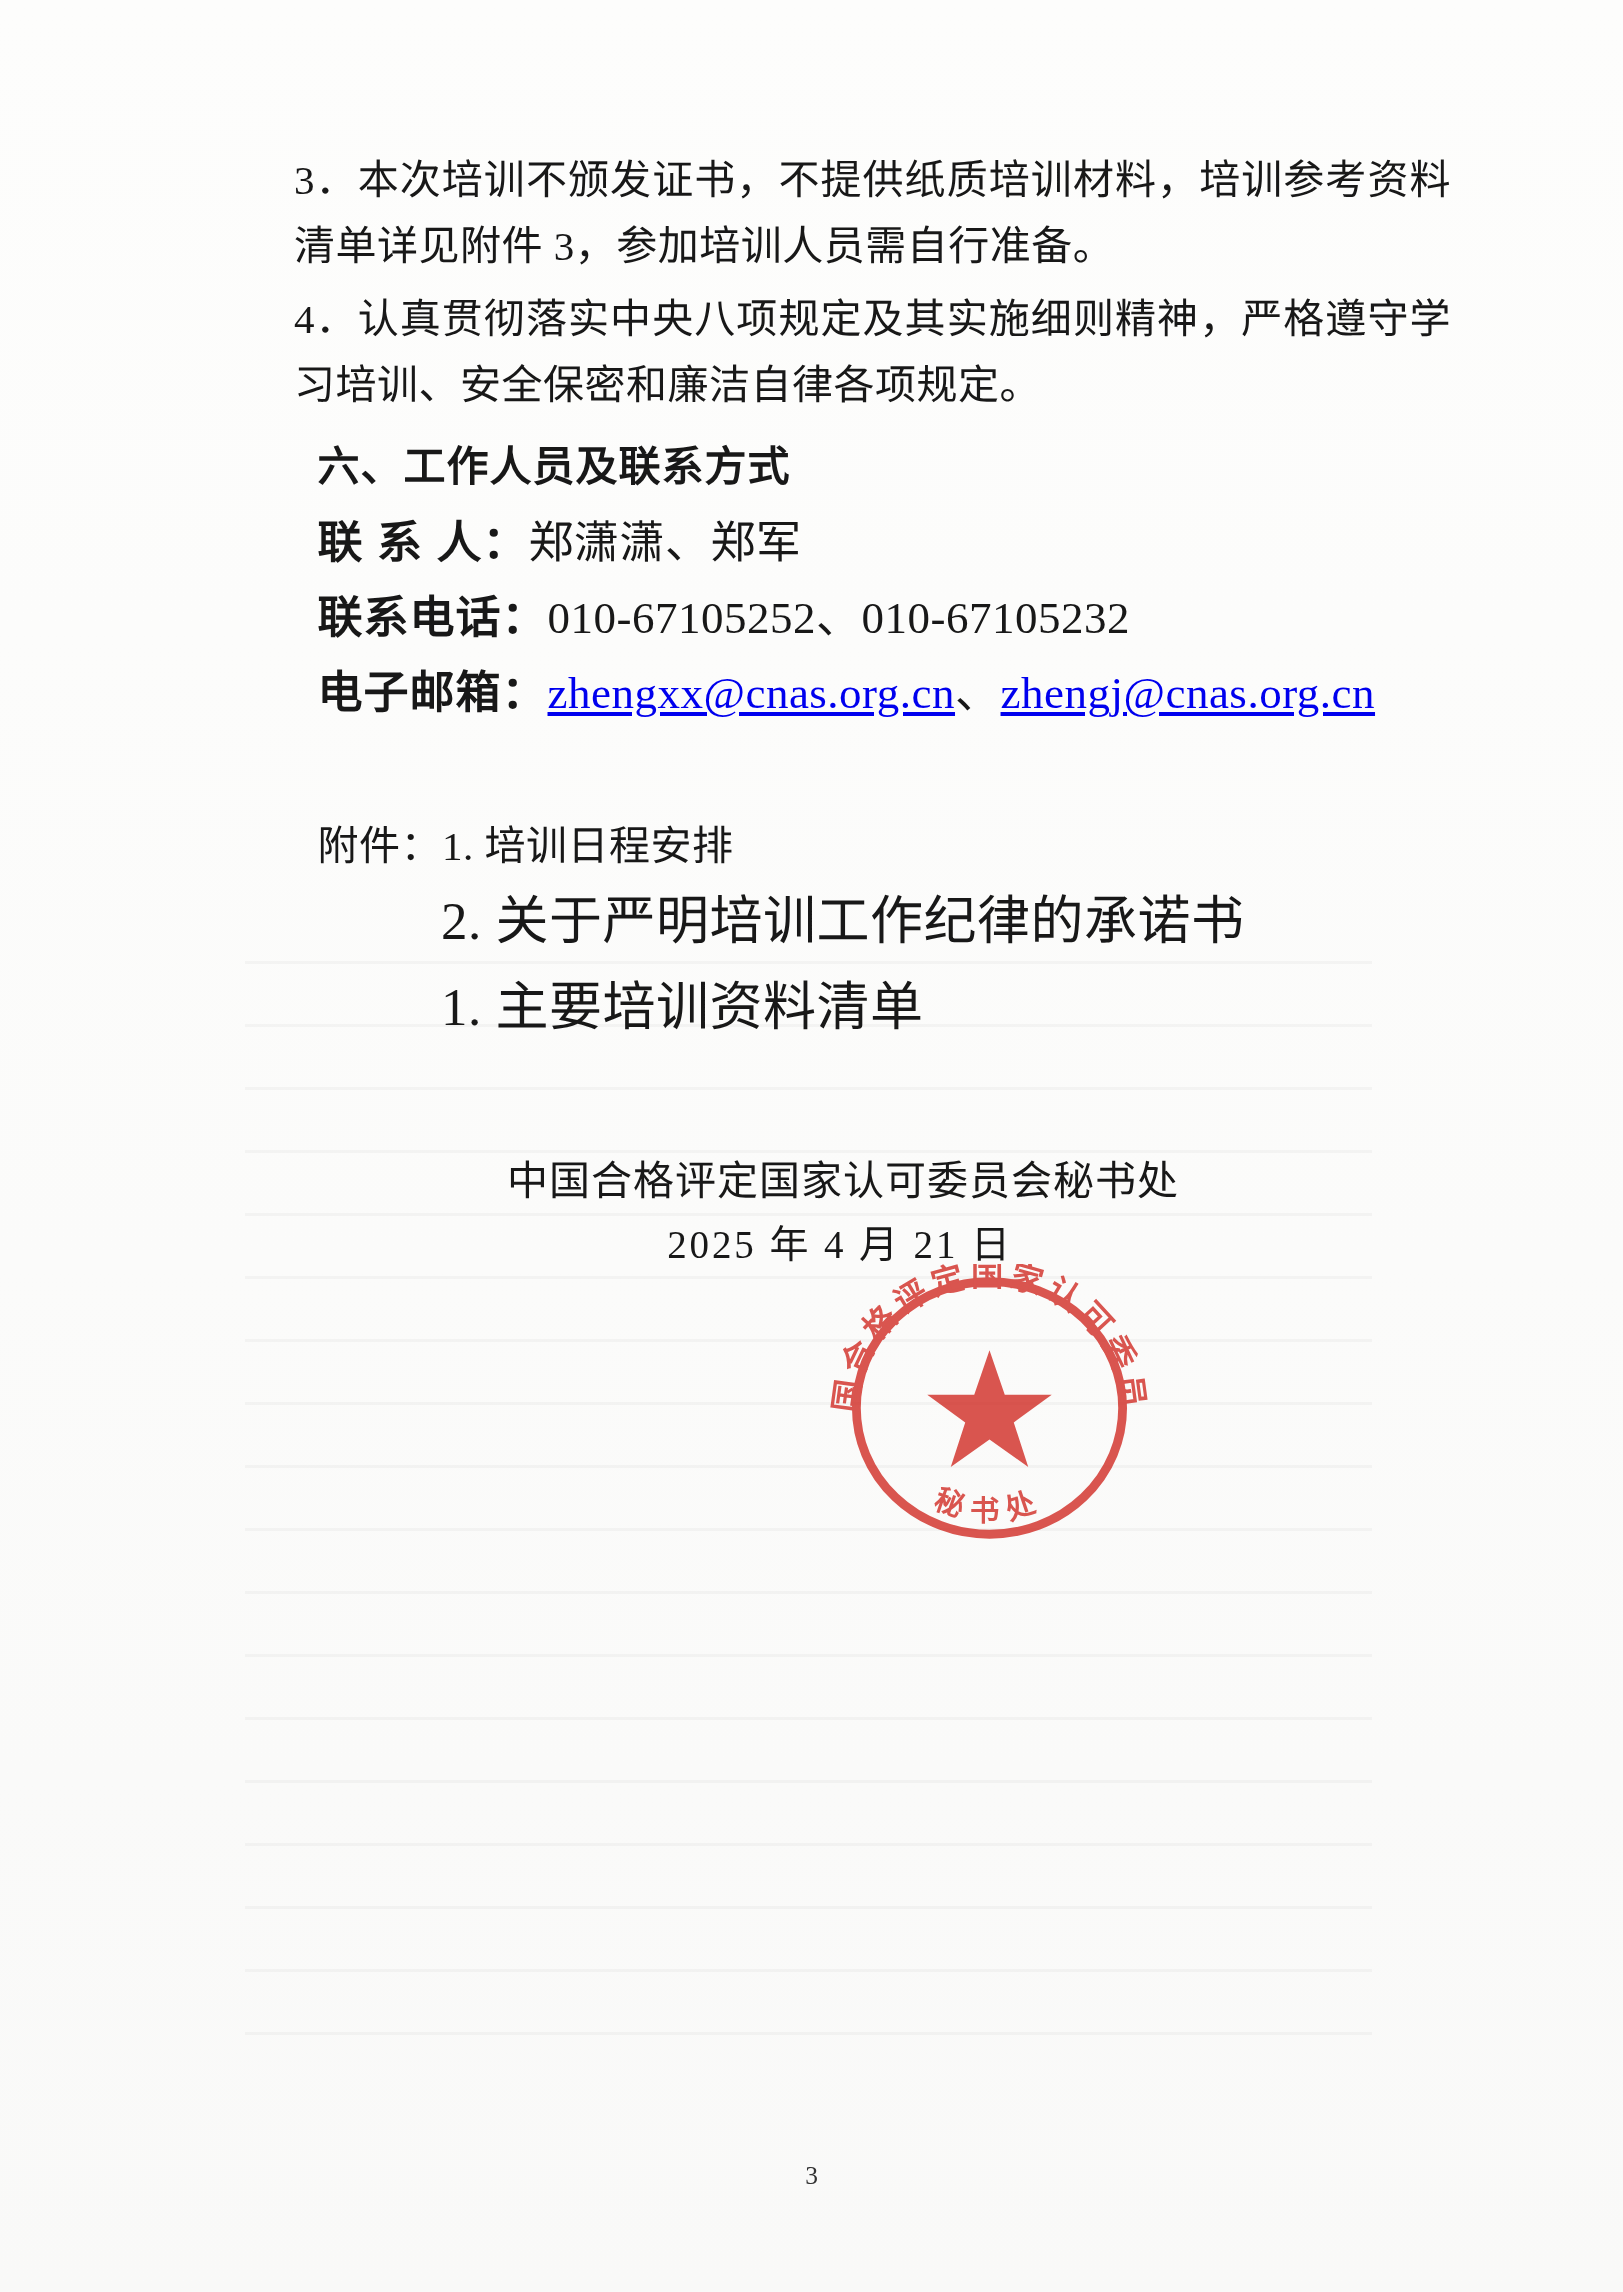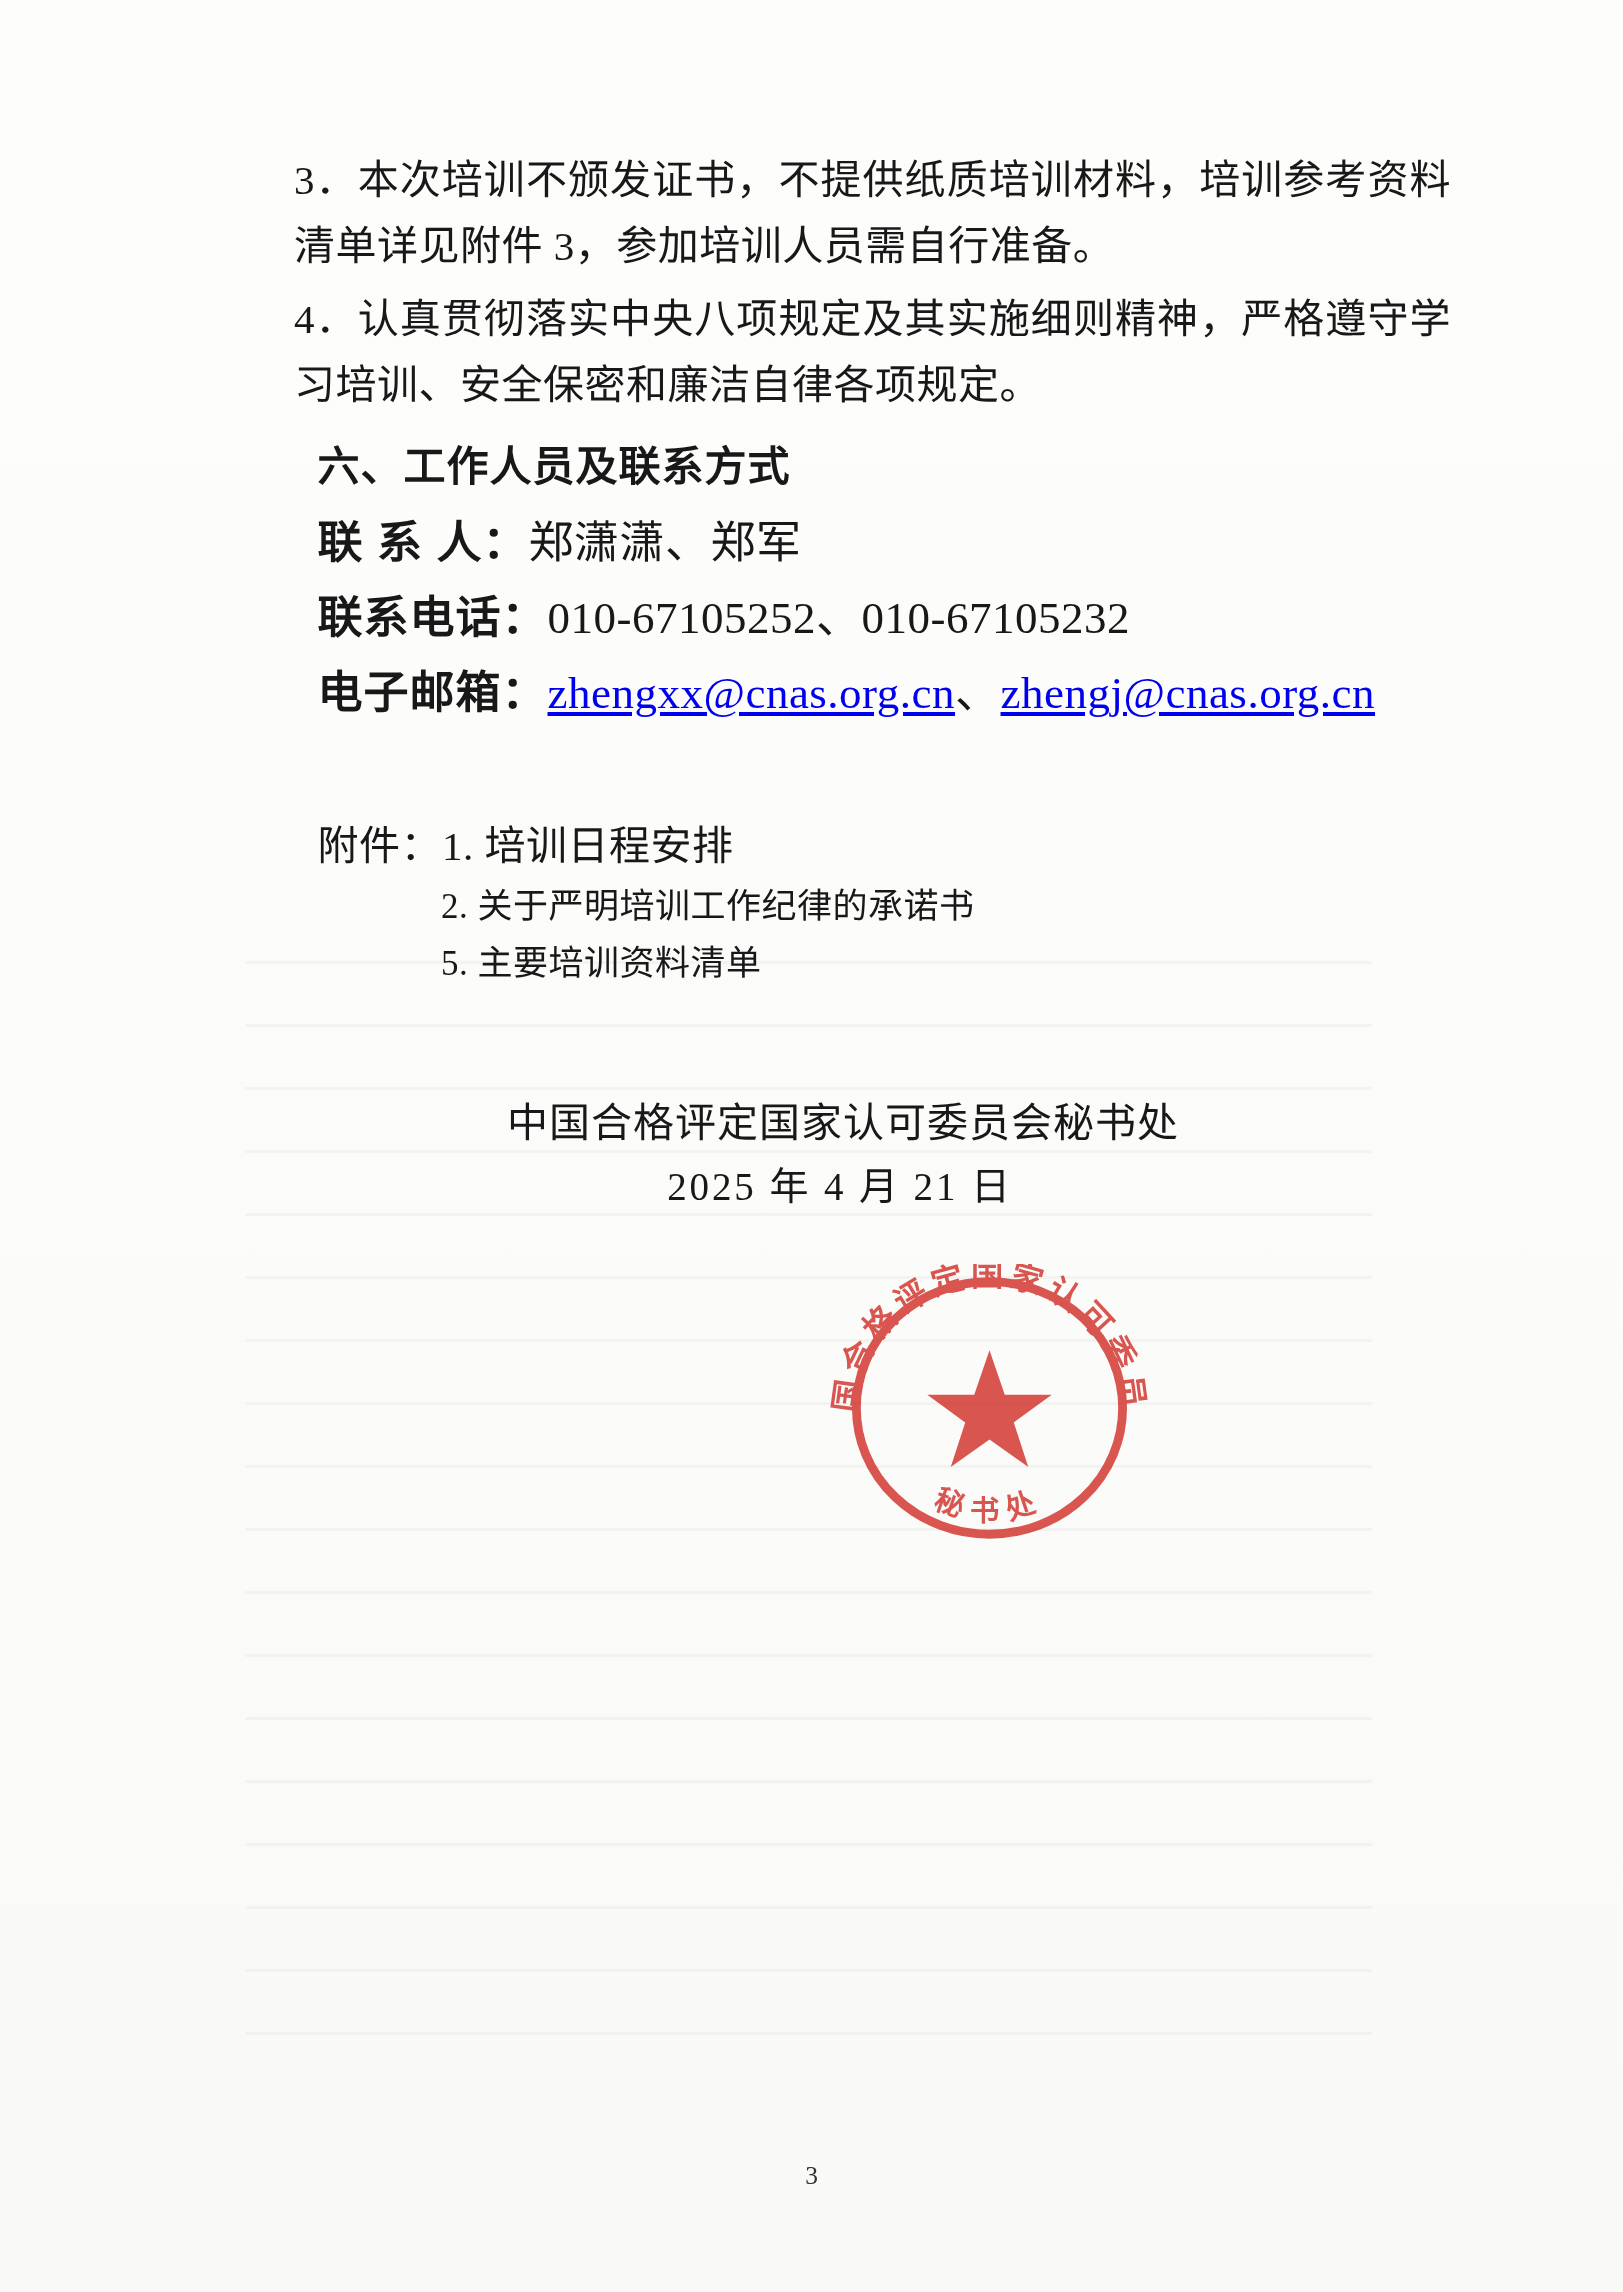"2. 关于严明培训工作纪律的承诺书" .attach-item { font-size: 35px -> 53px }
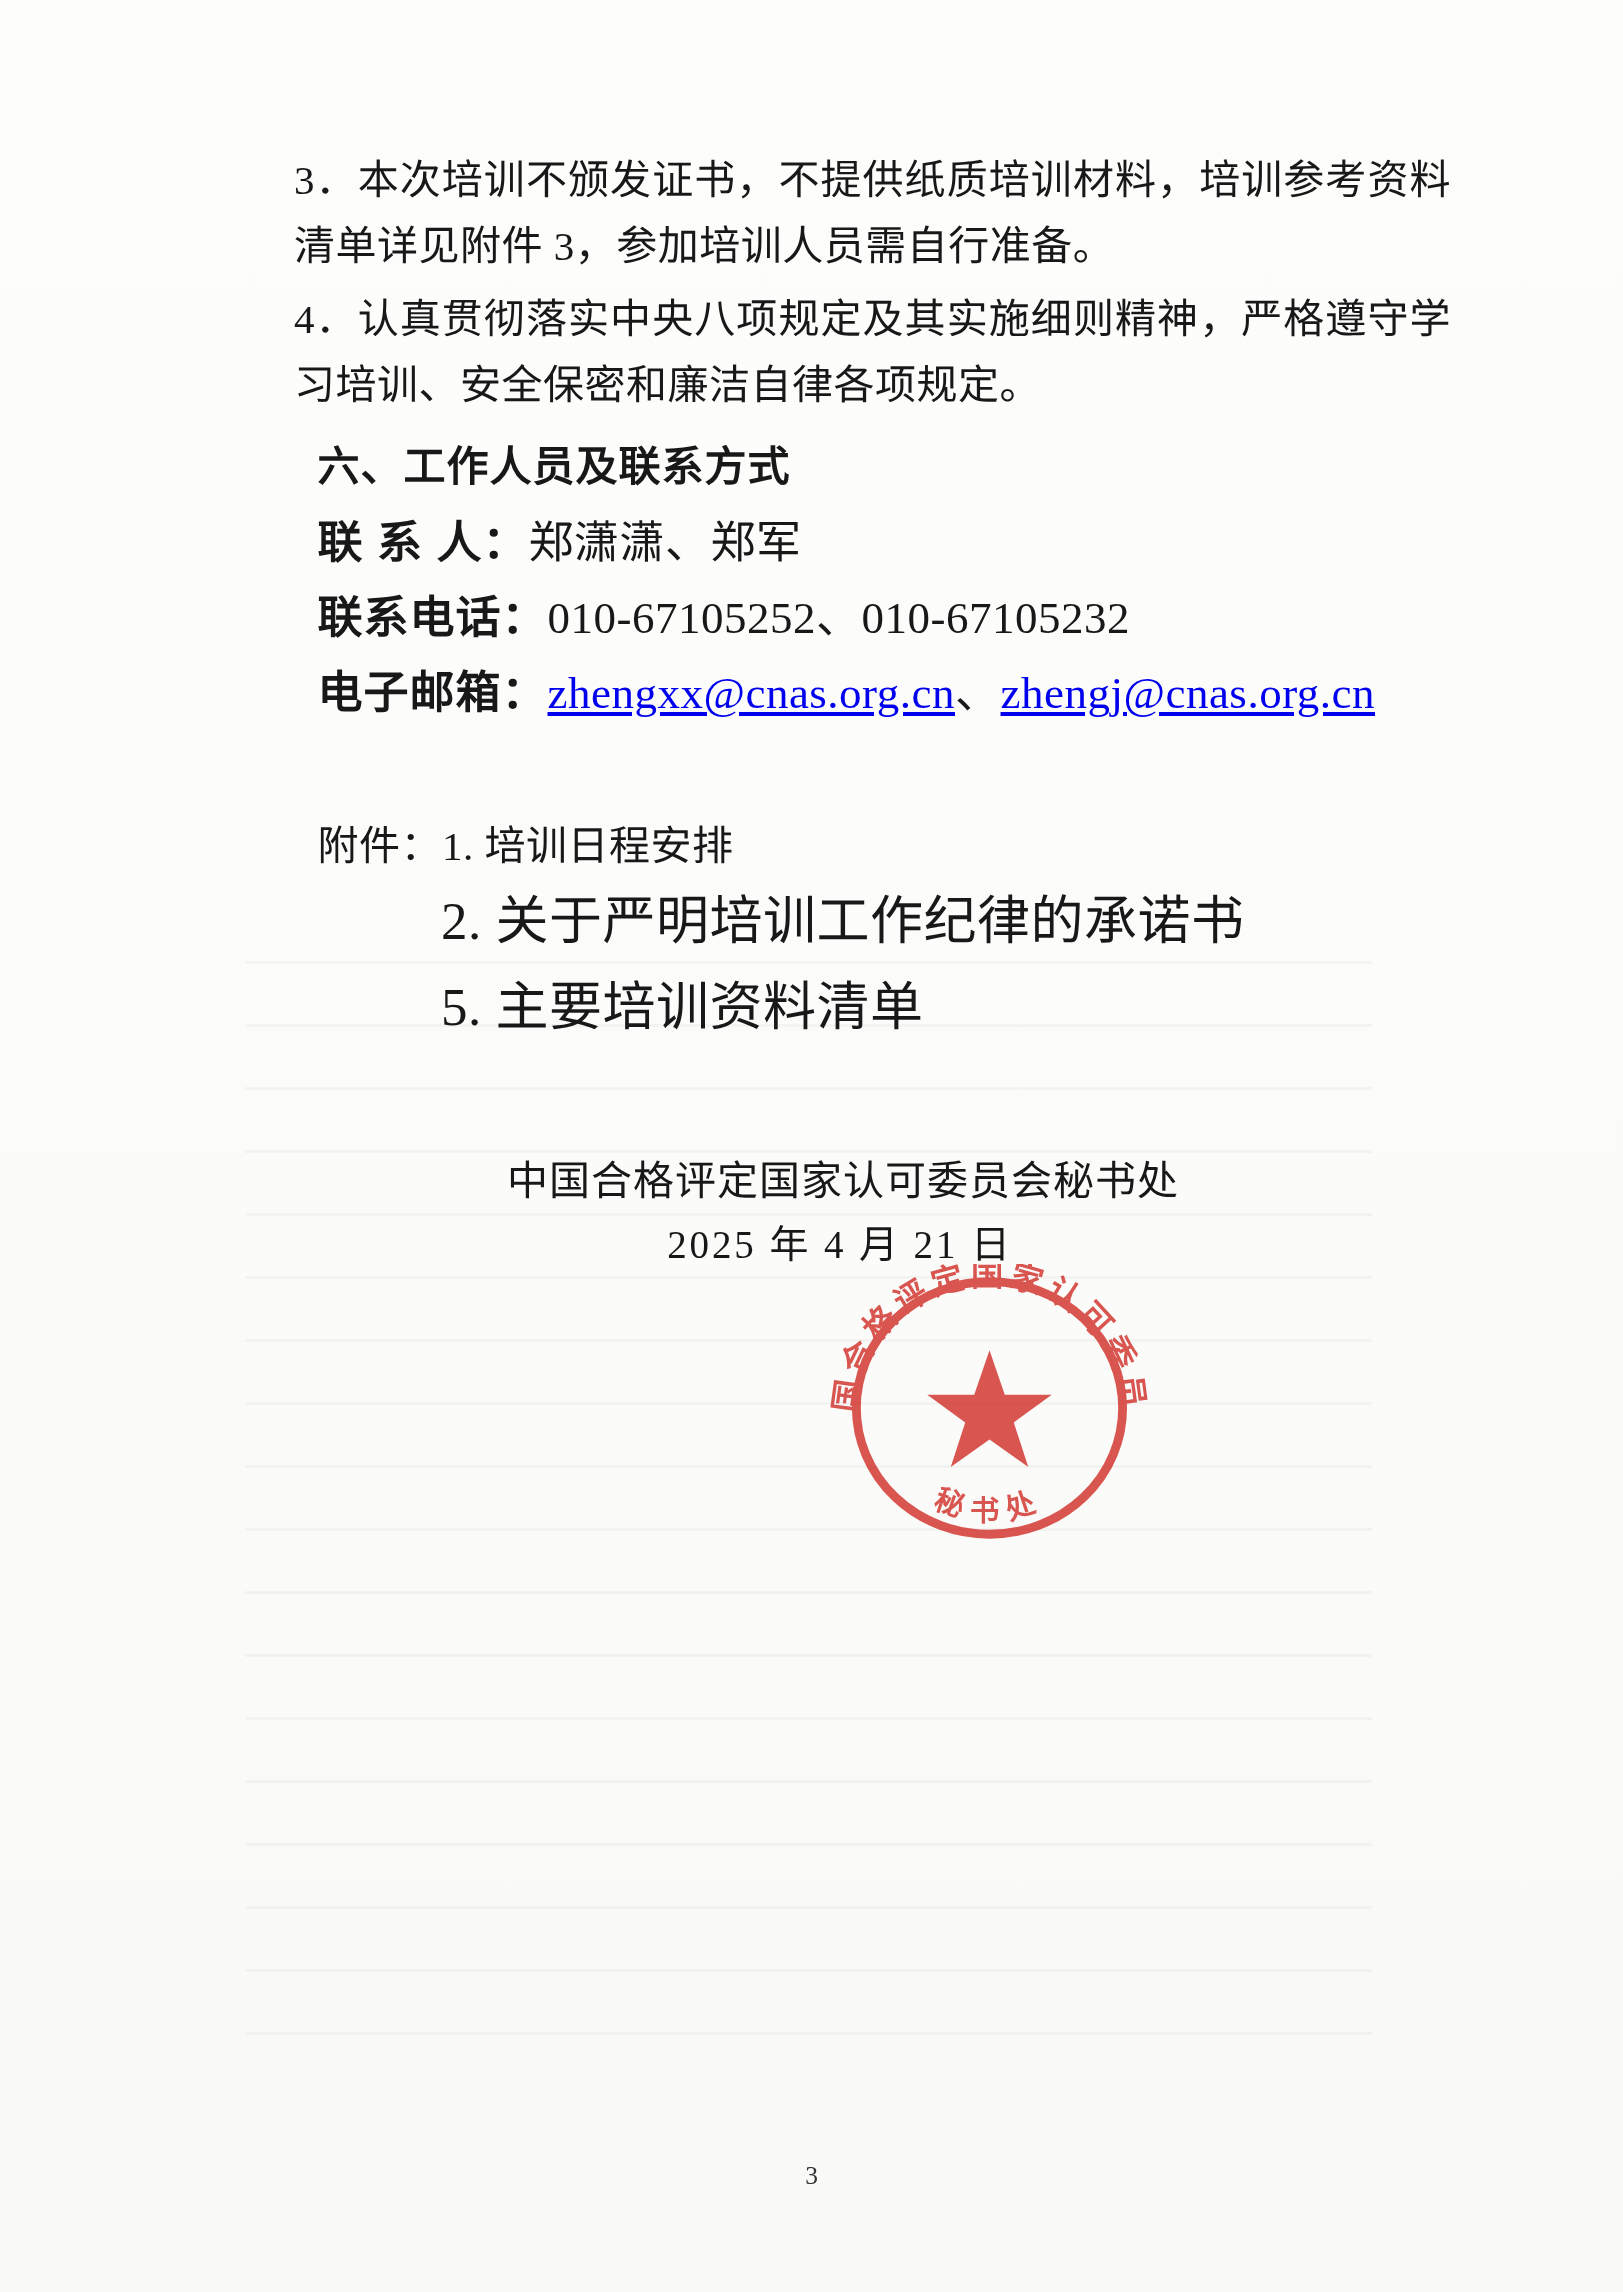"5. 主要培训资料清单" div.attach-item { text: 5 -> 1 }
